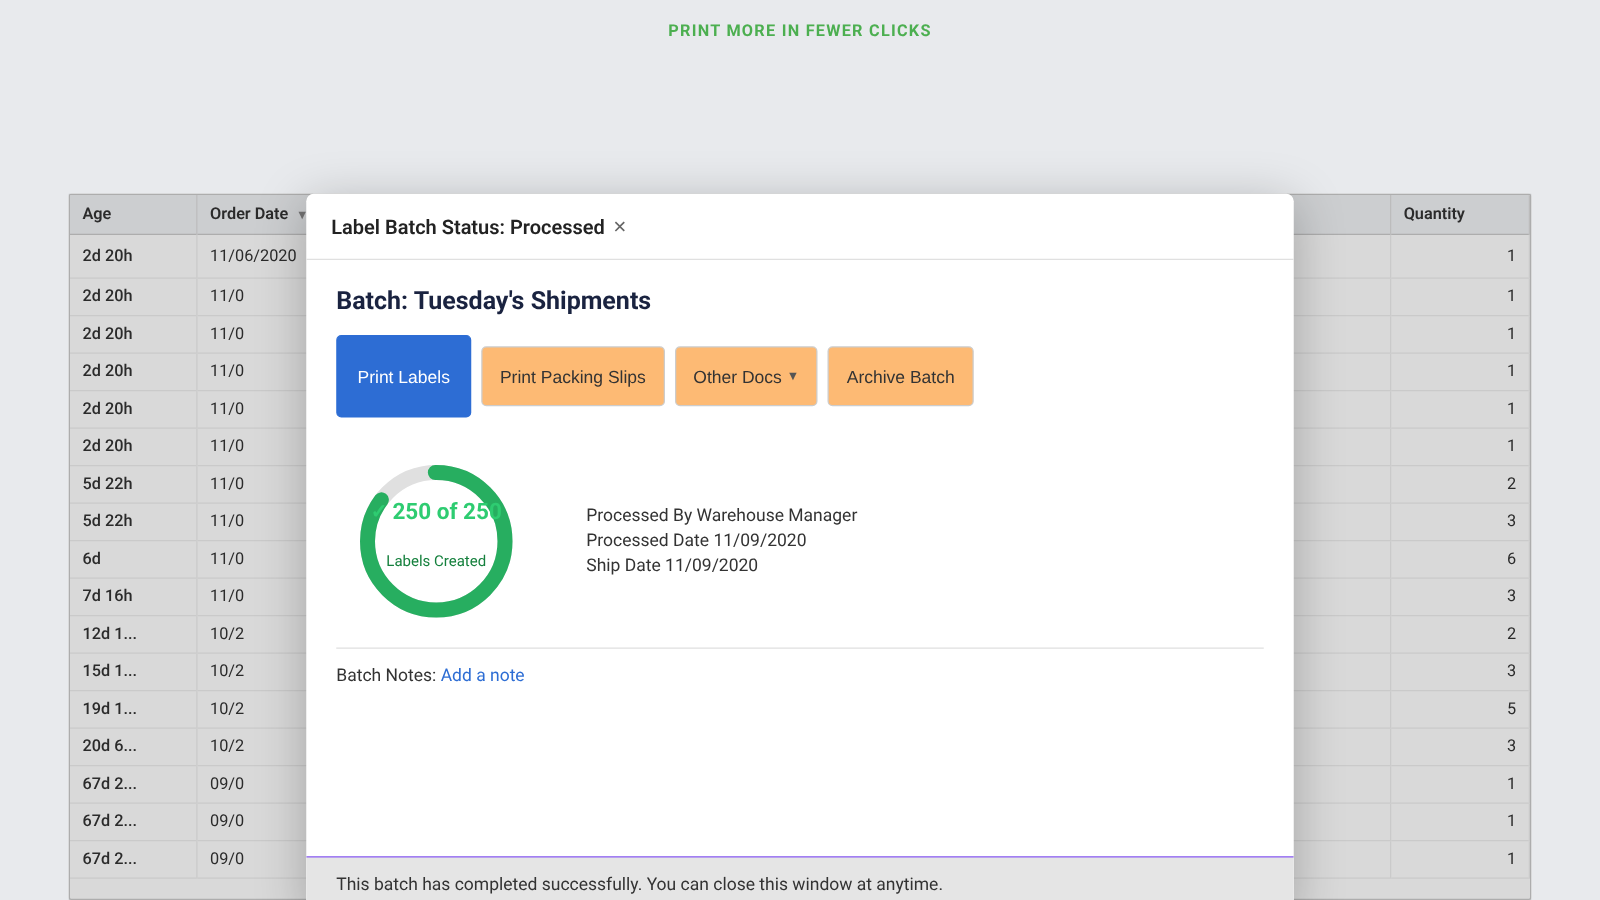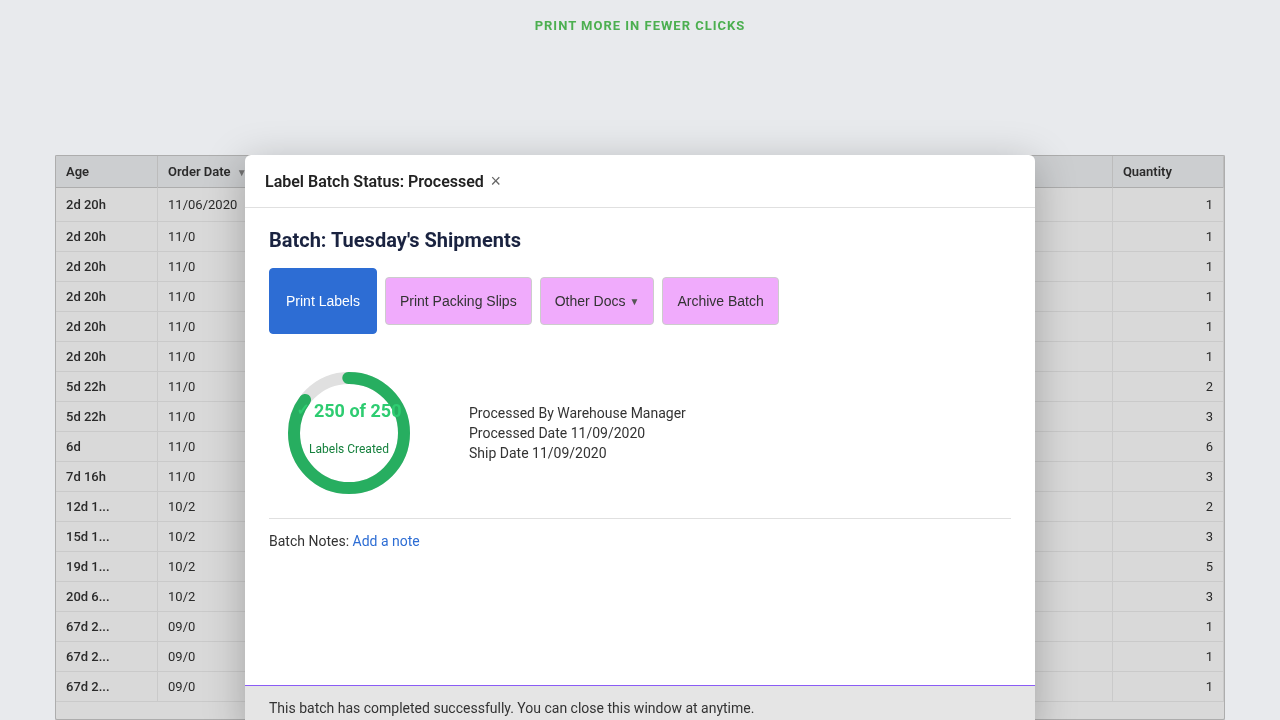"Print Packing Slips" .btn-default { background: #f0abfc -> #fdba74 }
